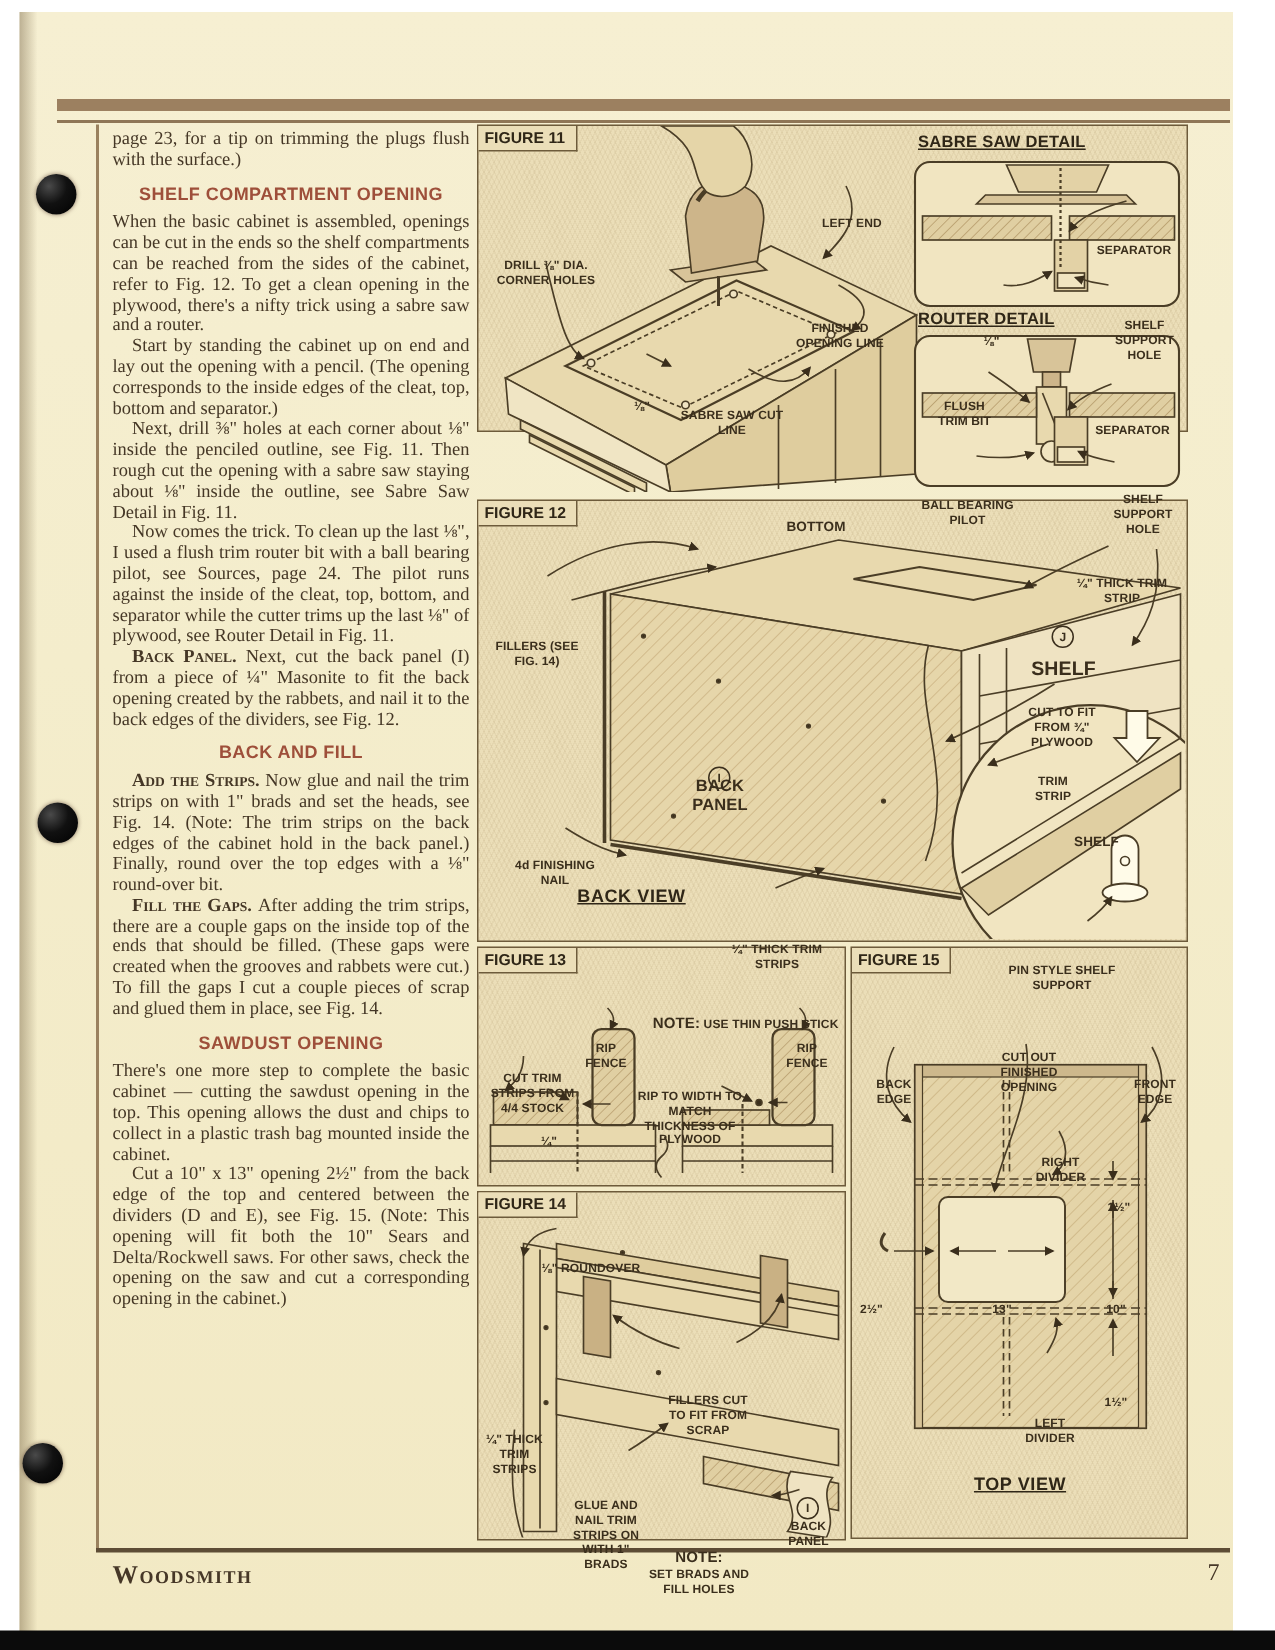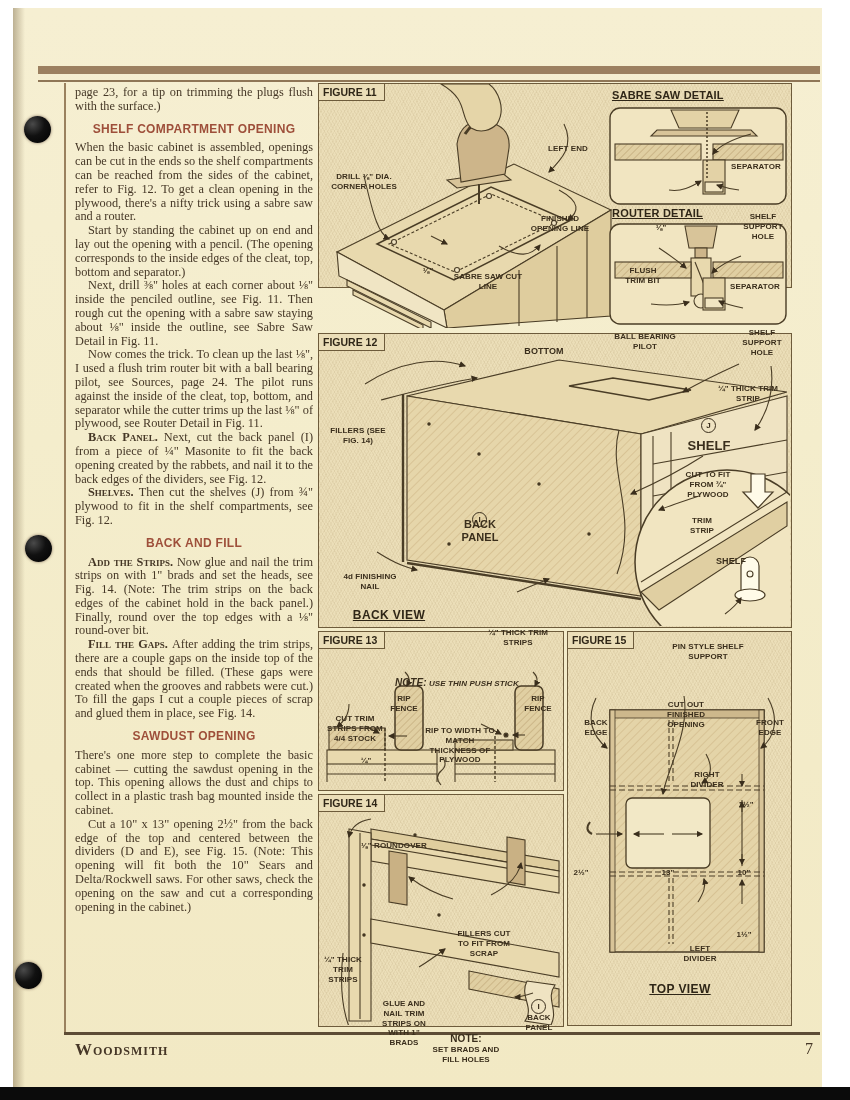"Shelves. Then cut the shelves" p.body-p { html: <p><b>Shelves.</b><span>Then cut the shelves (J) from ¾" plywood to fit in the shelf compartments, see Fig. 12.</span></p> -> none }
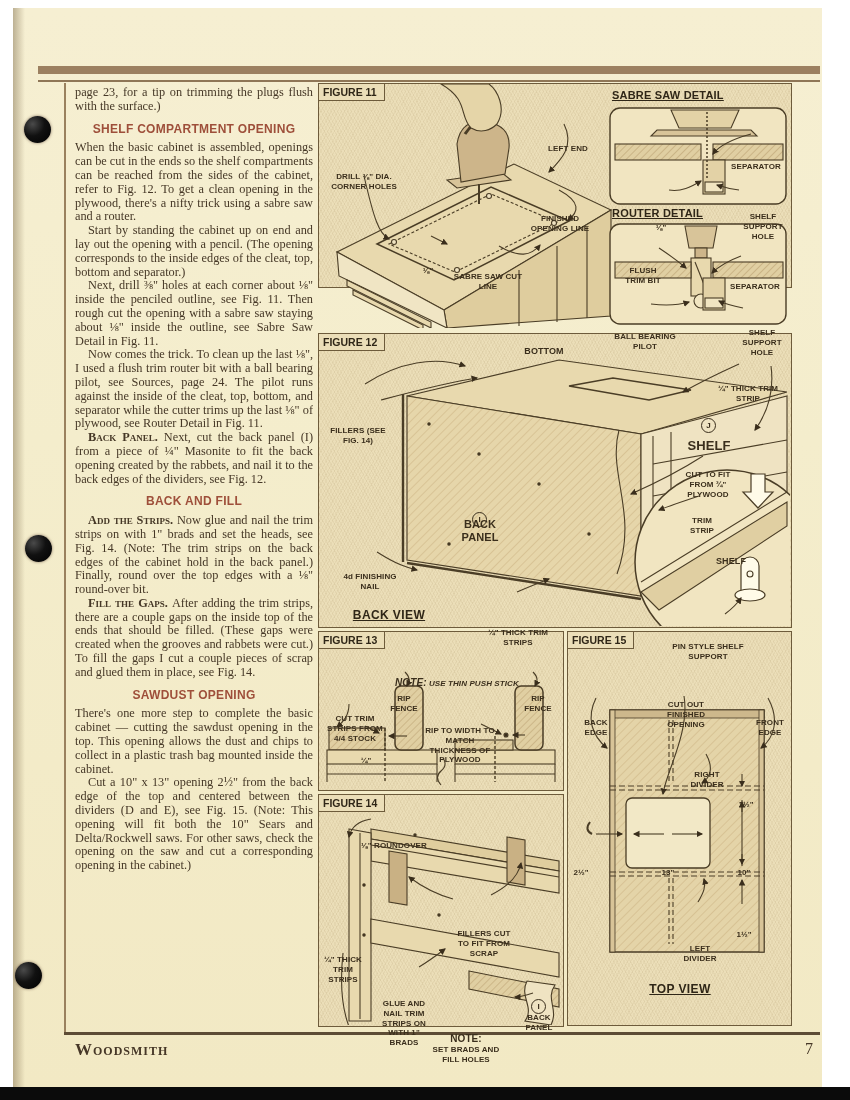"BACK VIEW" span.viewlab { left: 24px -> 56px; margin-top: 18px -> none }
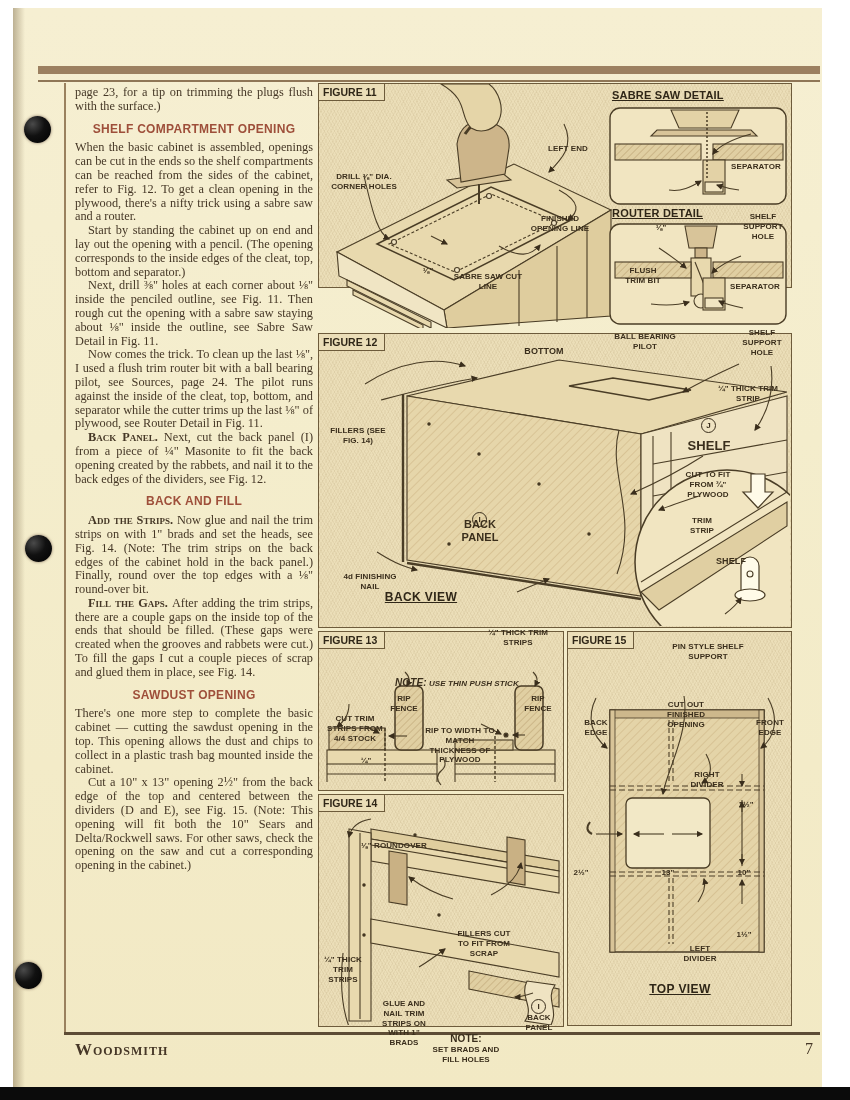"NOTE: USE THIN PUSH STICK" span.co { font-style: italic -> none; text-align: left -> right }
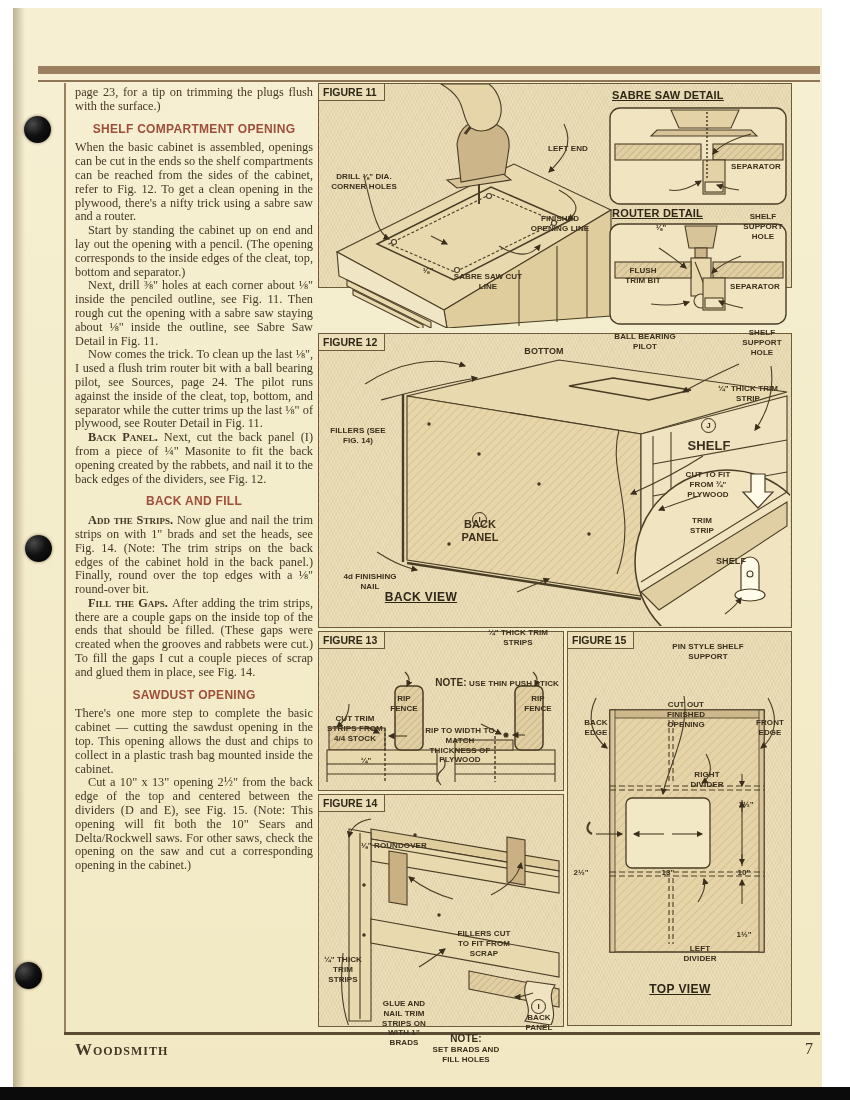"FILLERS CUT TO FIT FROM" span.co { left: 132px -> 120px }
